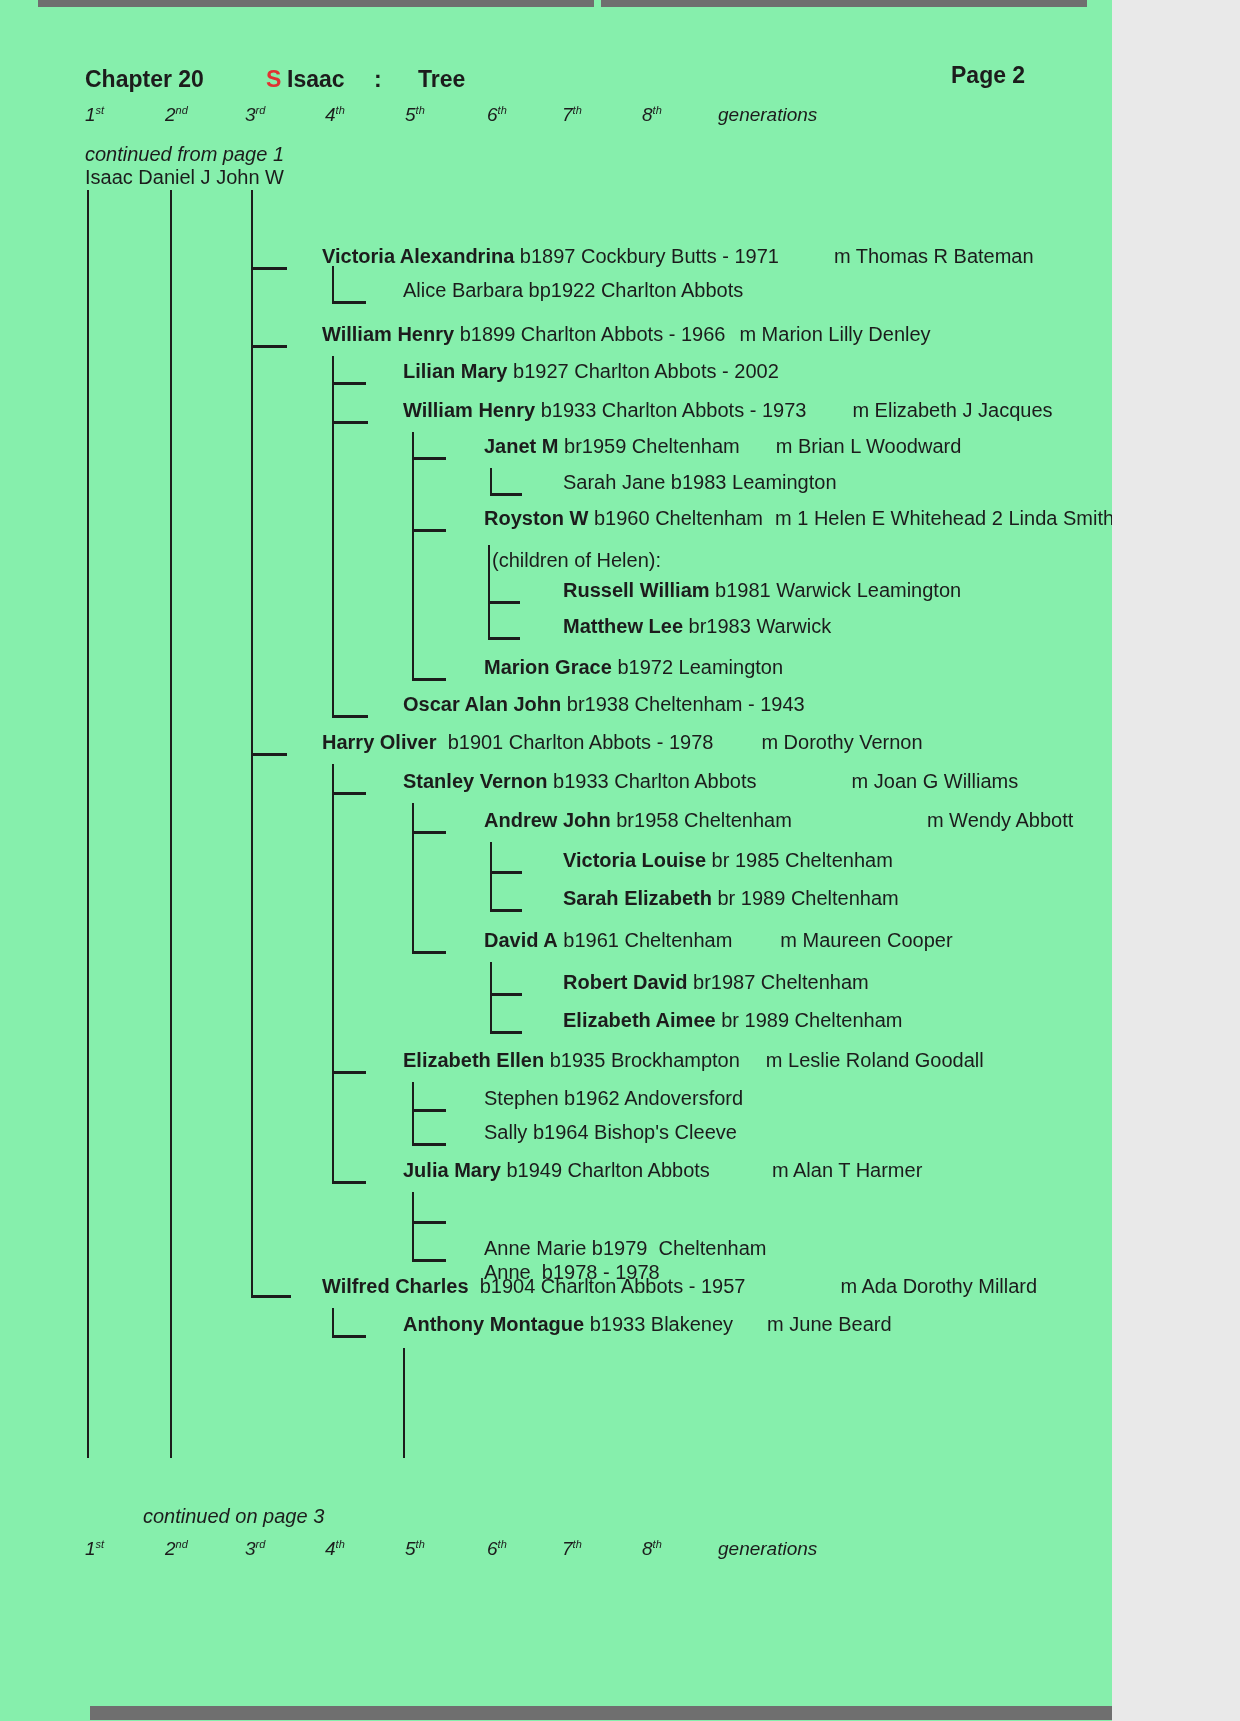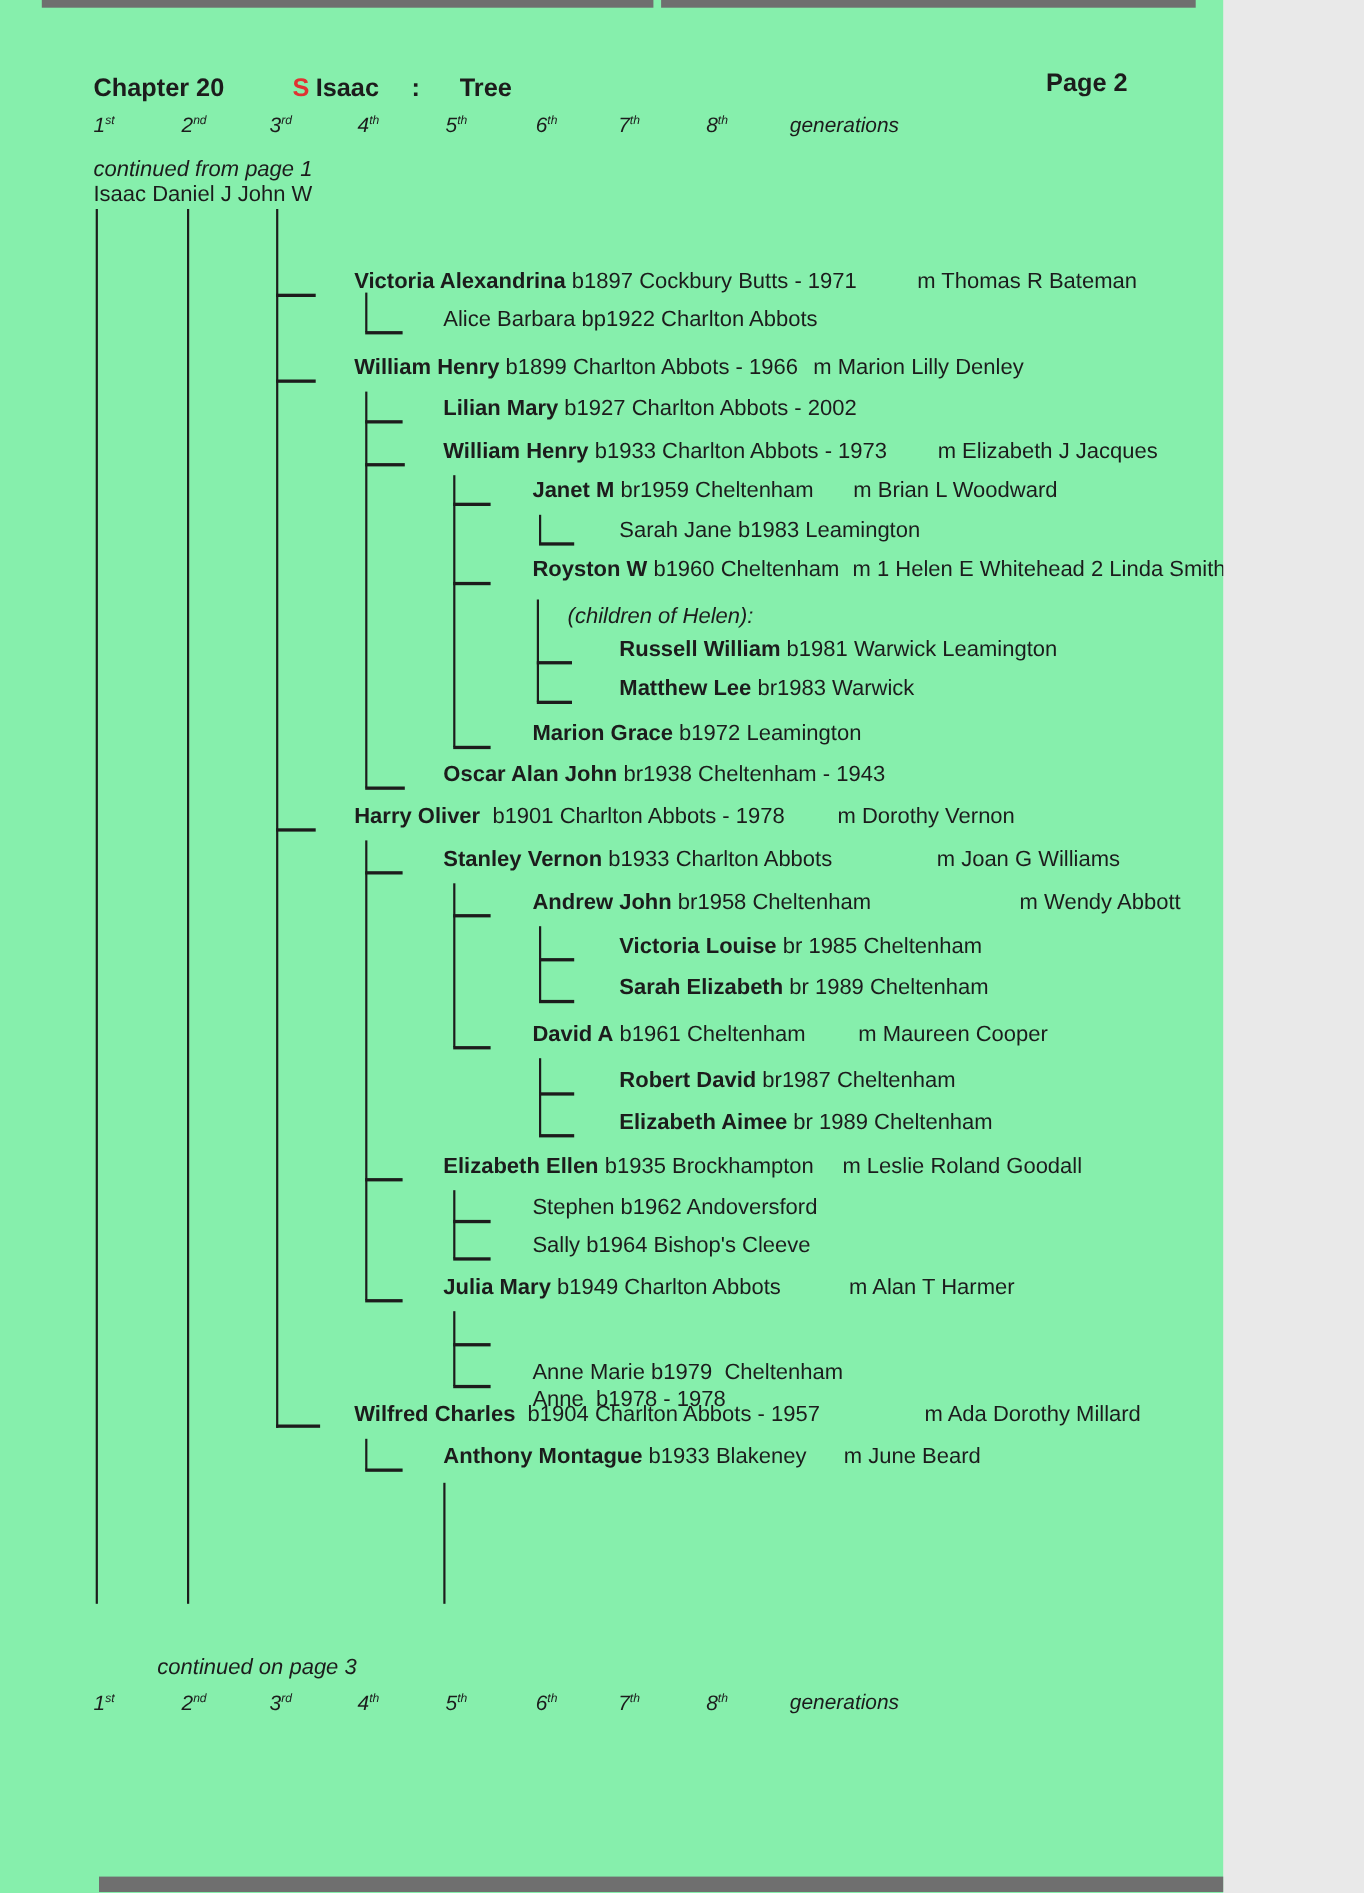"(children of Helen):" .note { font-style: italic -> none; margin-left: 24px -> none }
